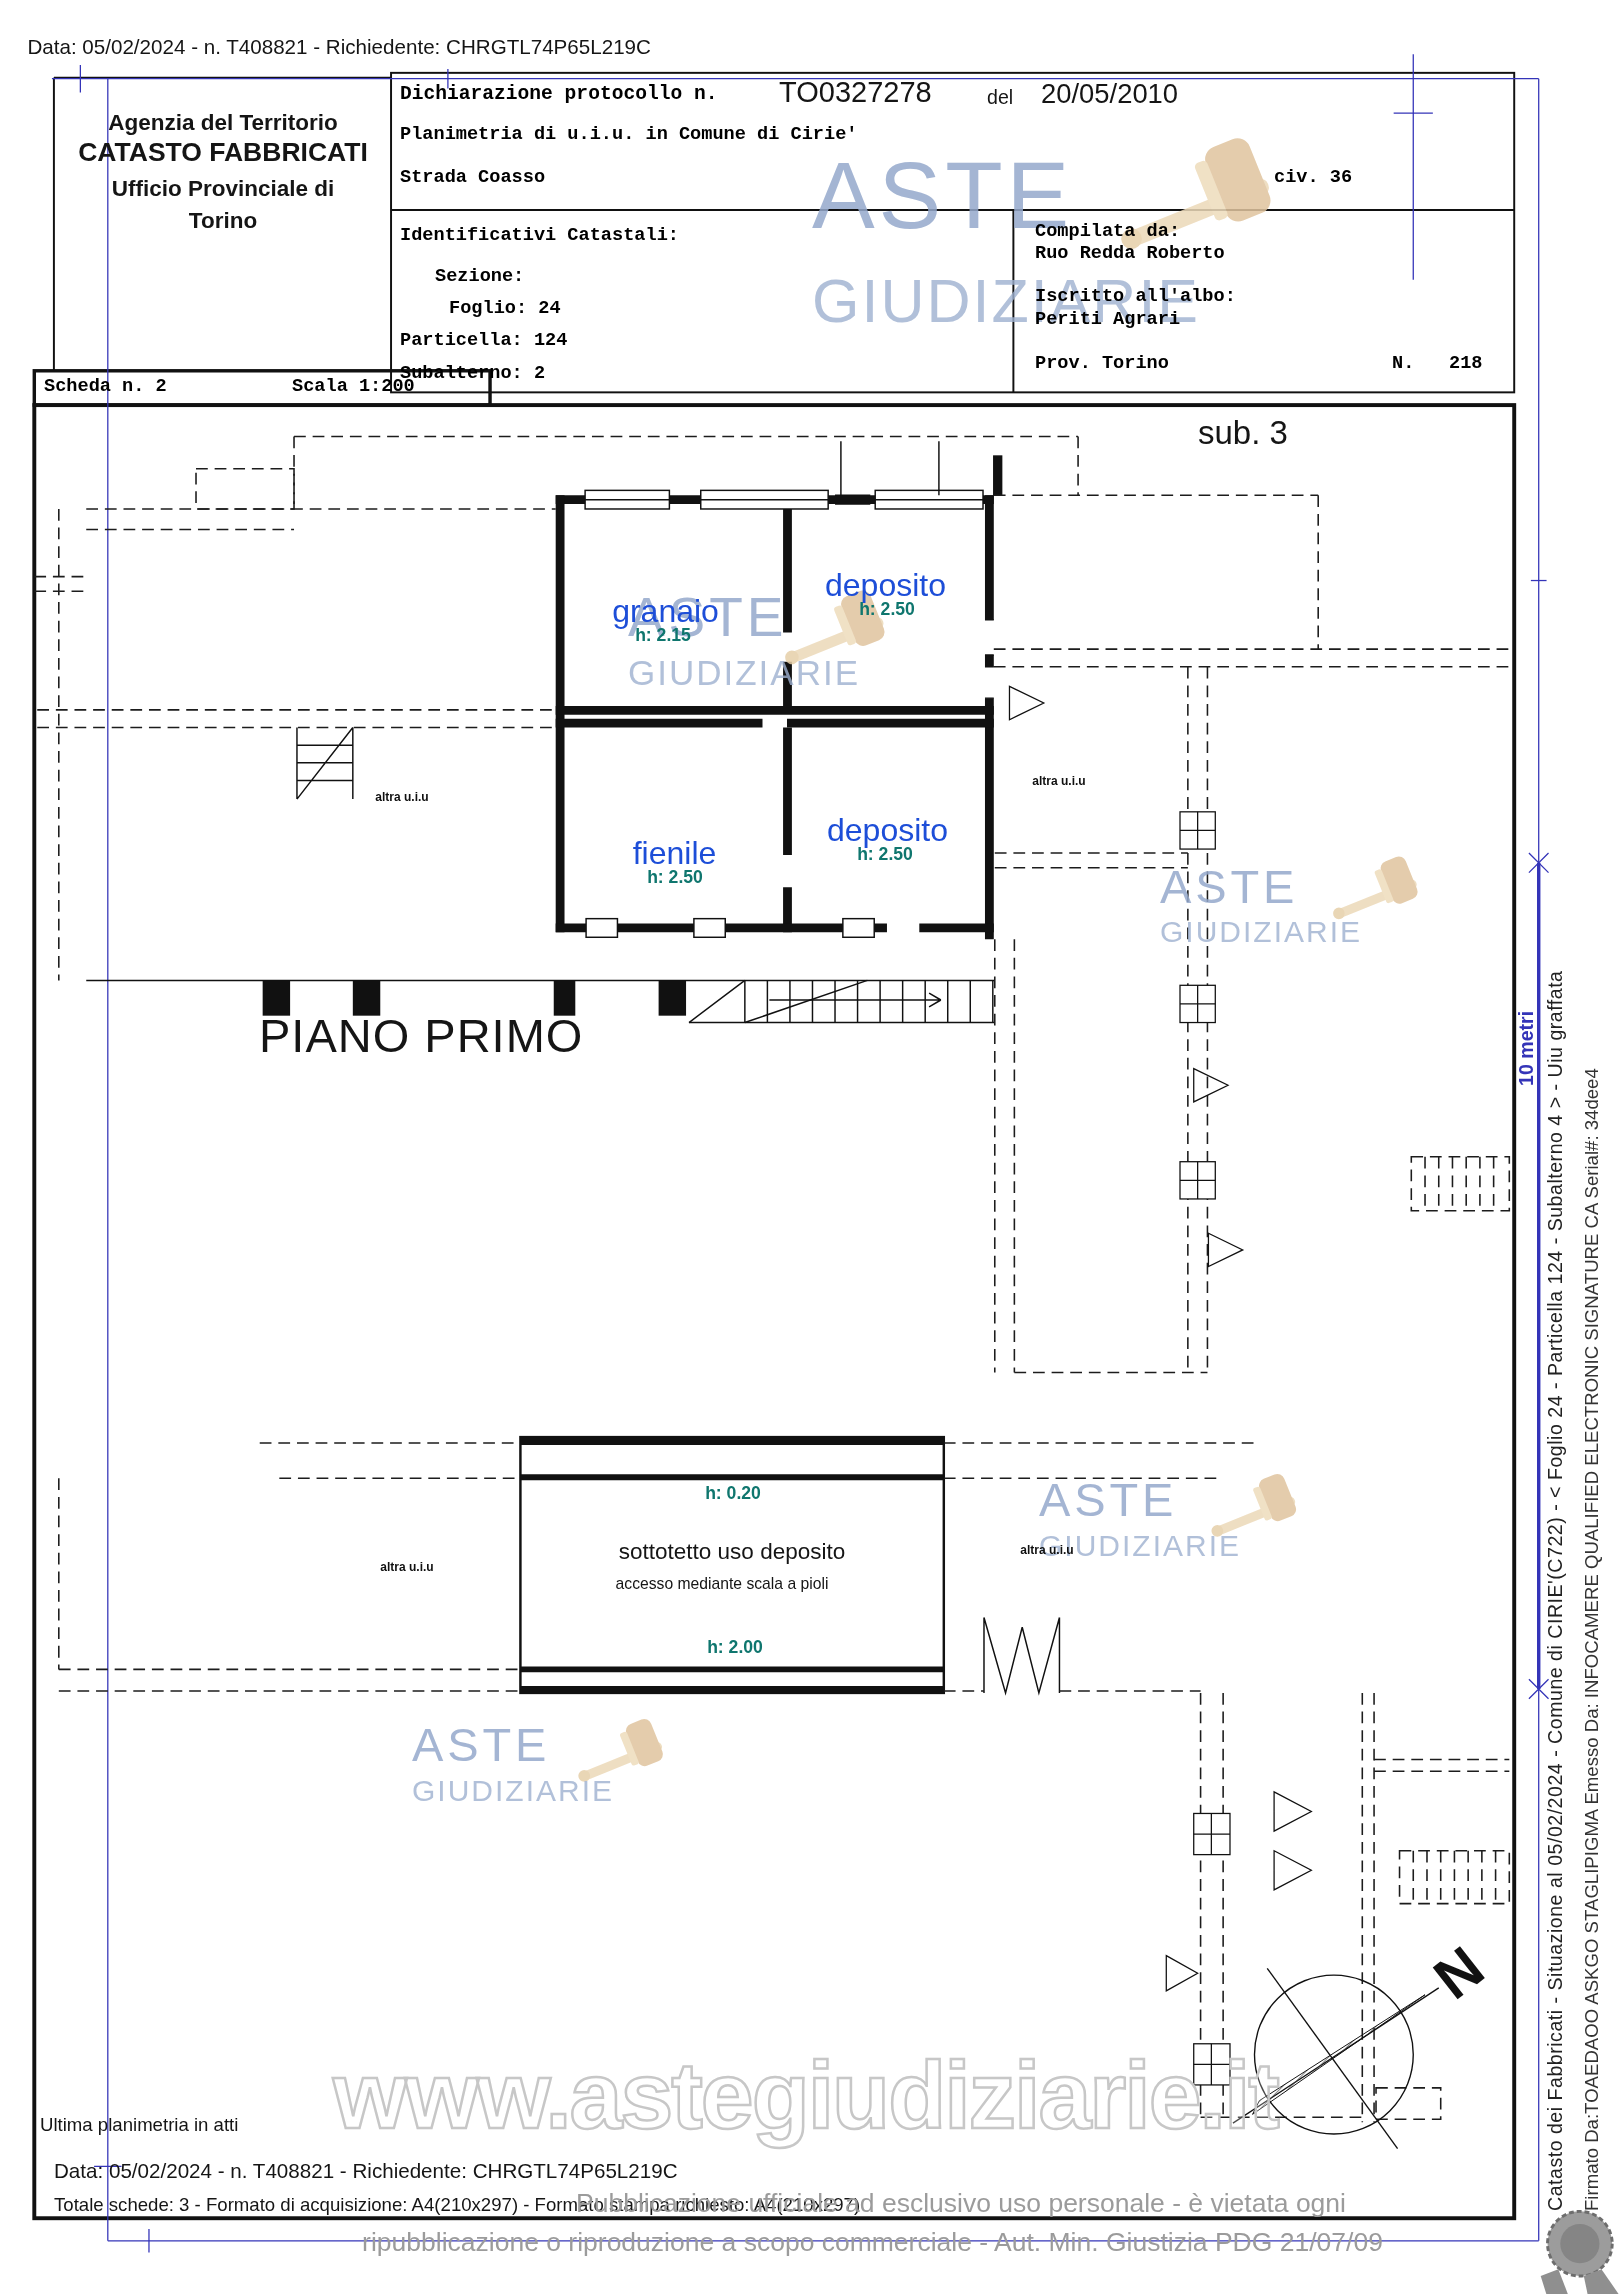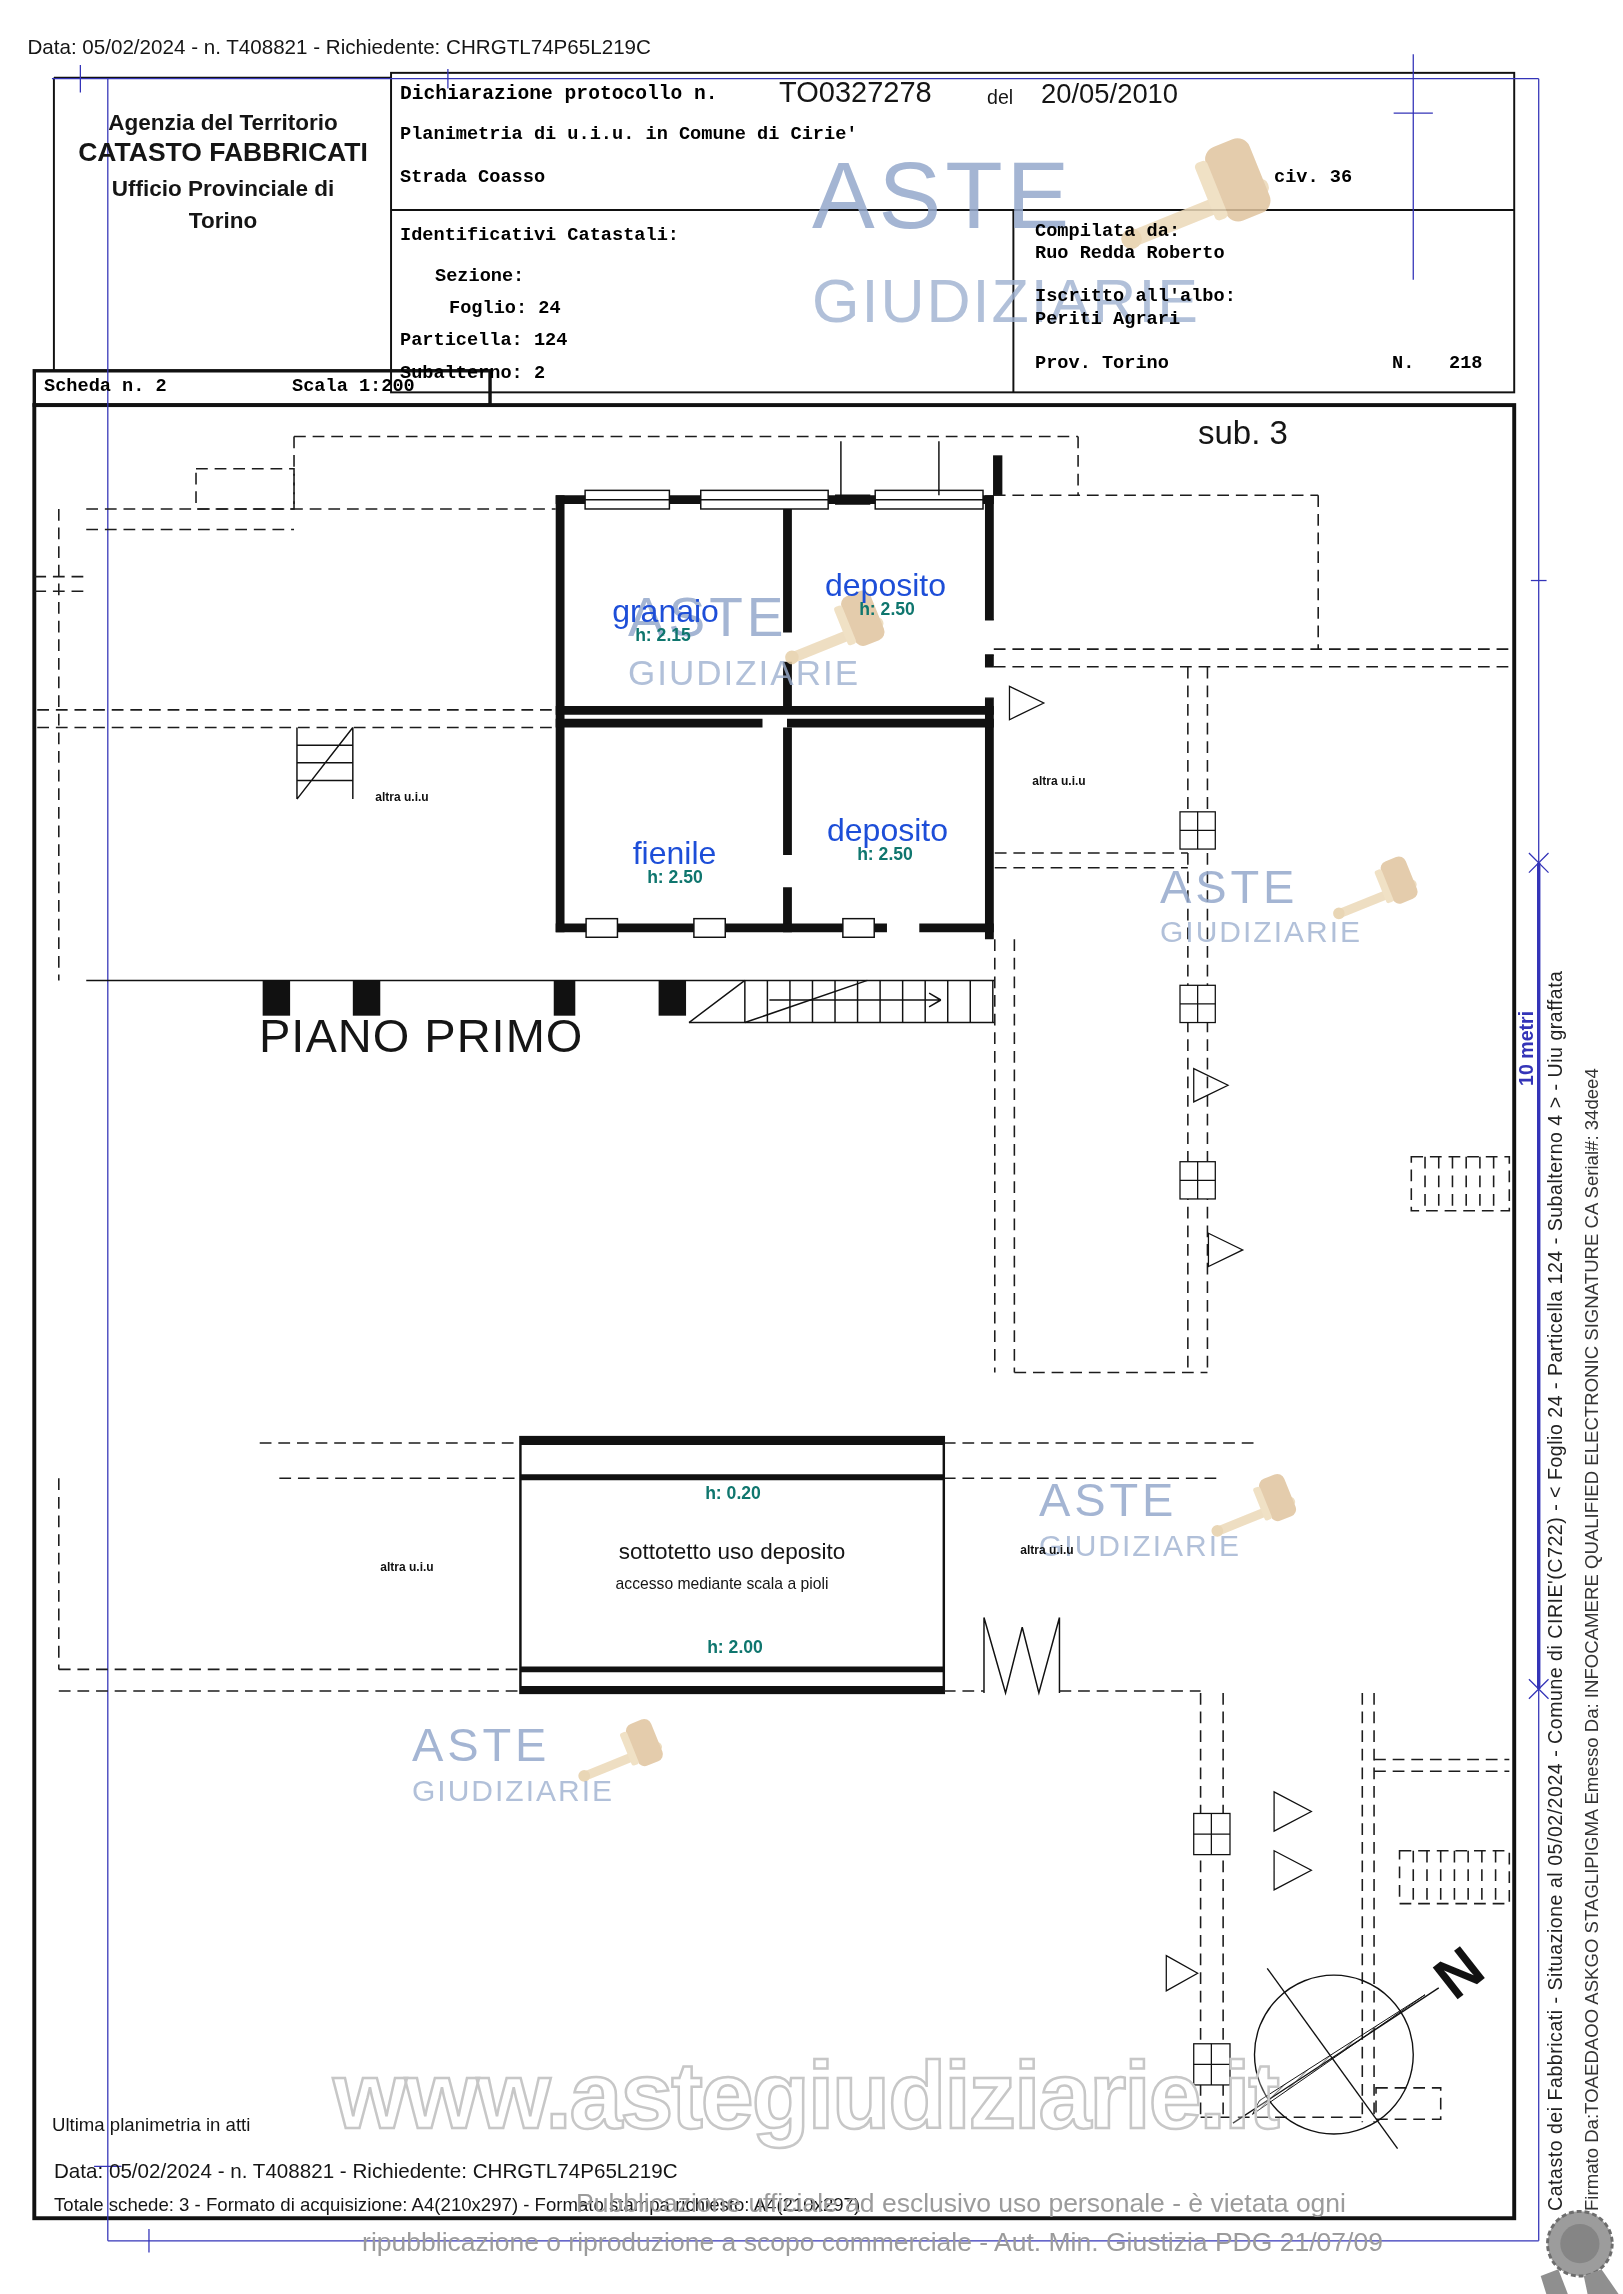"Ultima planimetria in atti" div.t { left: 52px -> 40px }
